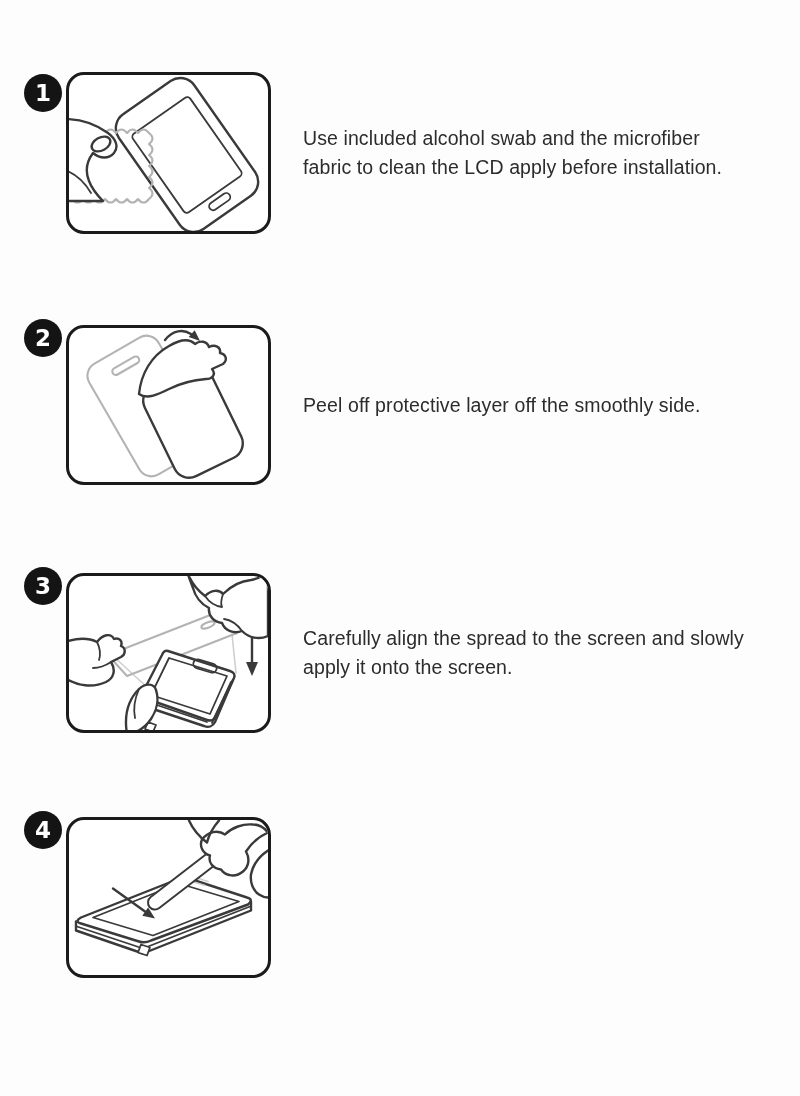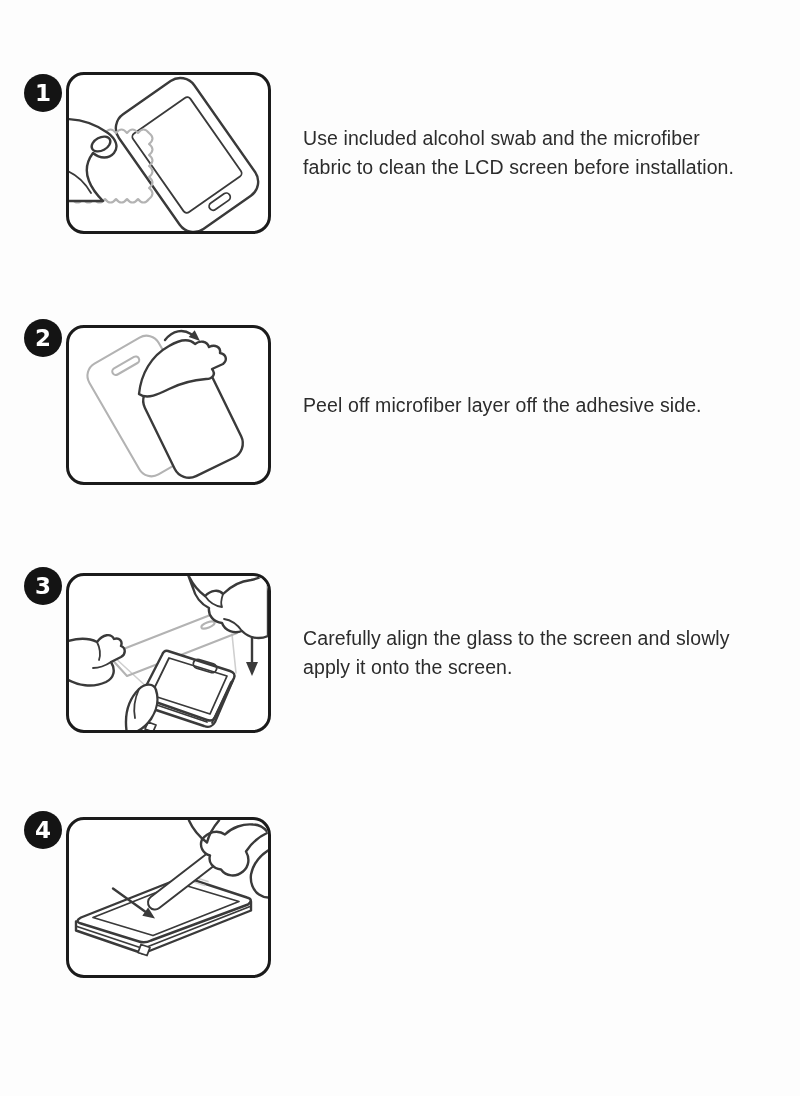"Use included alcohol swab and" p.caption { text: screen -> apply }
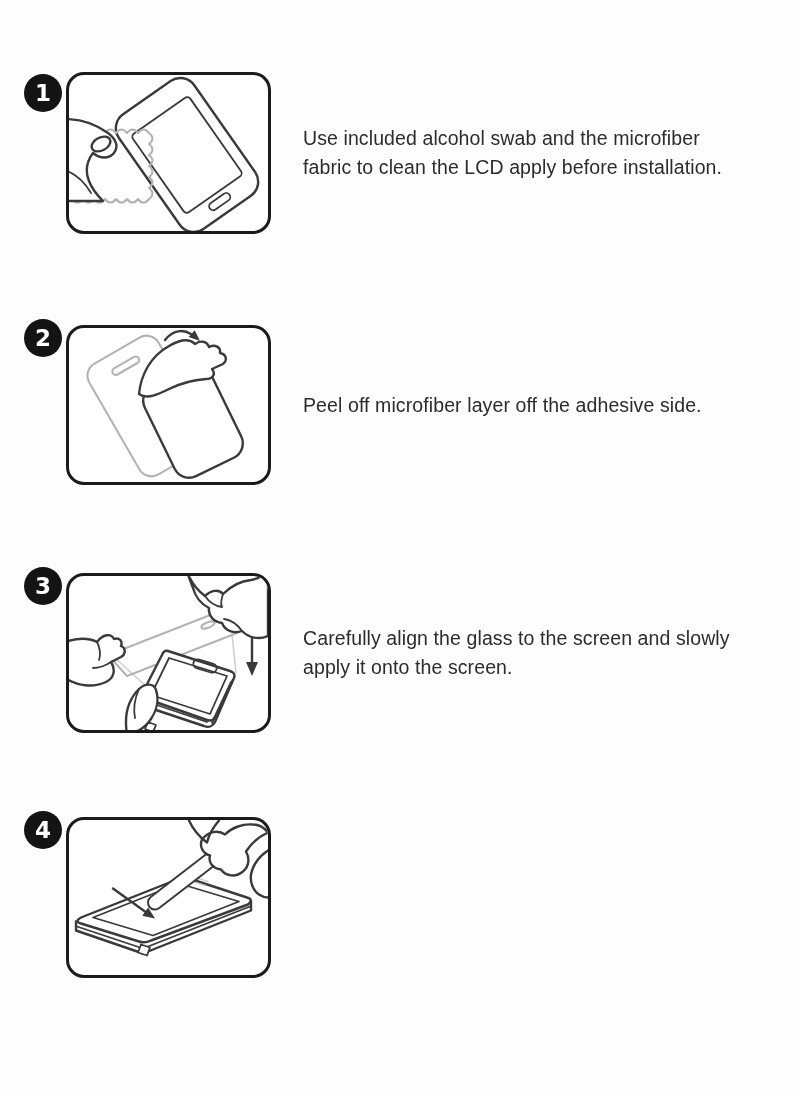"Peel off microfiber layer off" p.caption { text: microfiber layer off the adhesive -> protective layer off the smoothly }
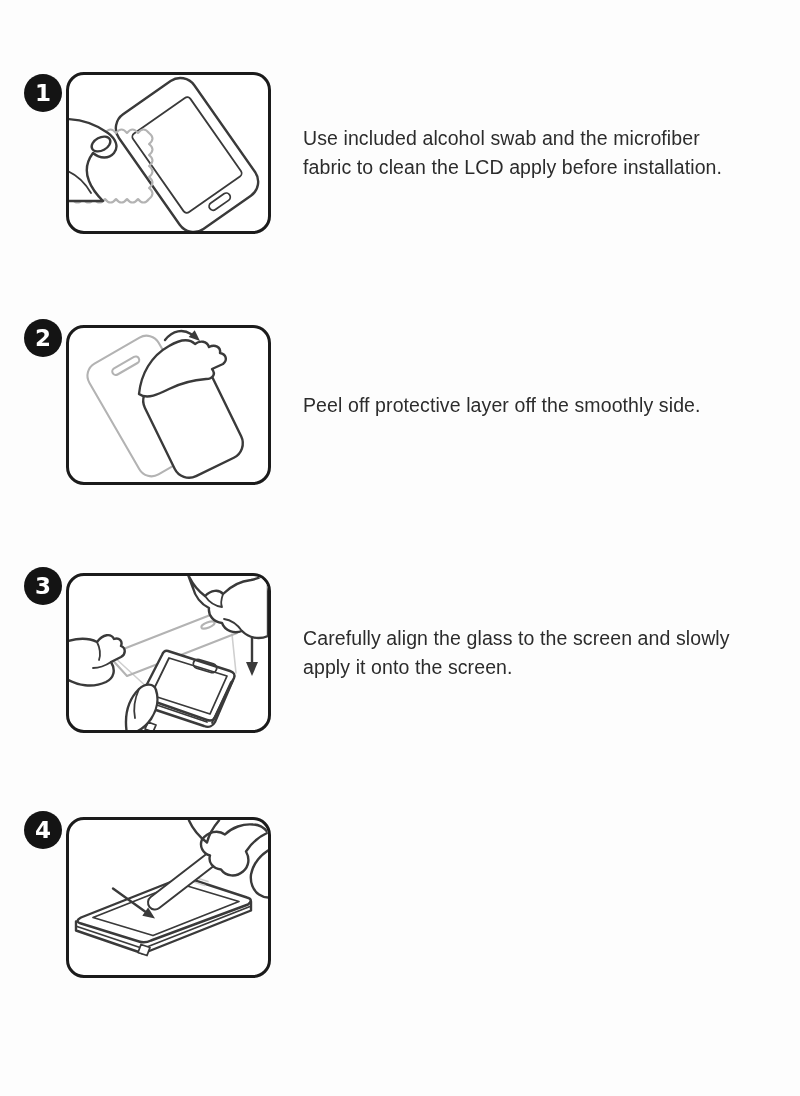"Carefully align the glass to" p.caption { text: glass -> spread }
